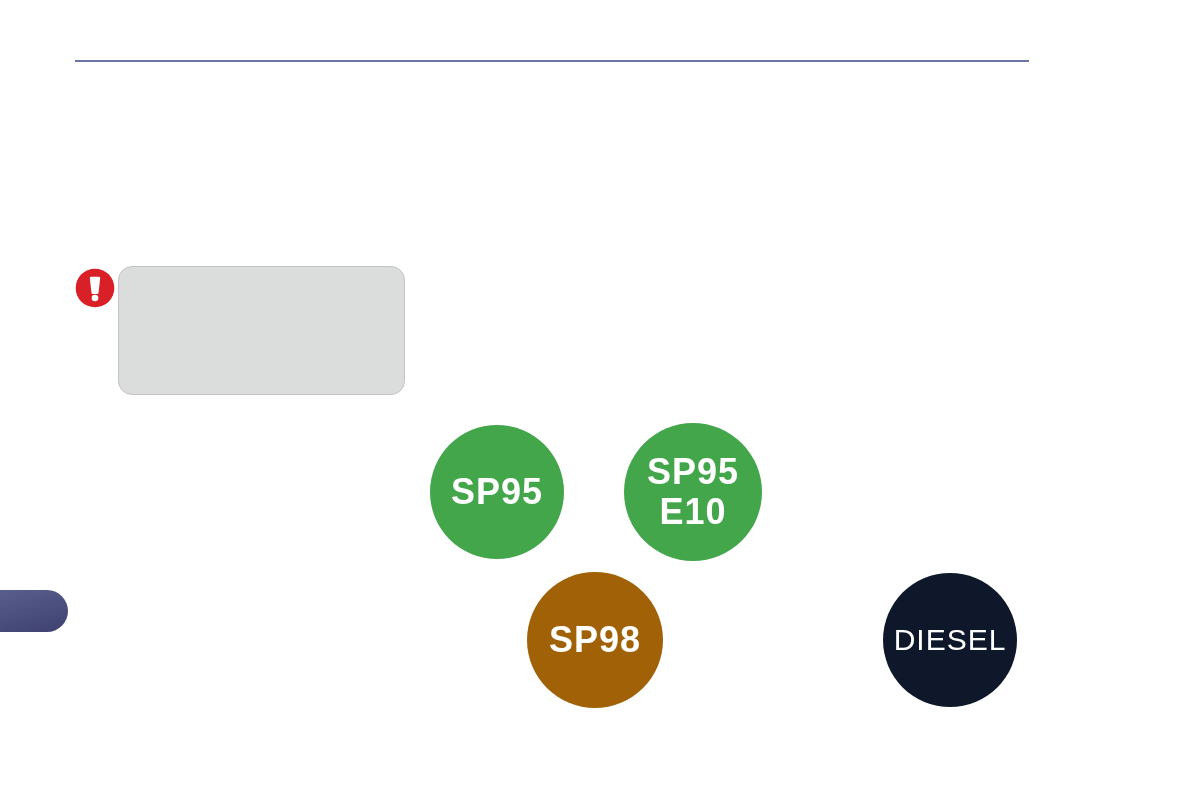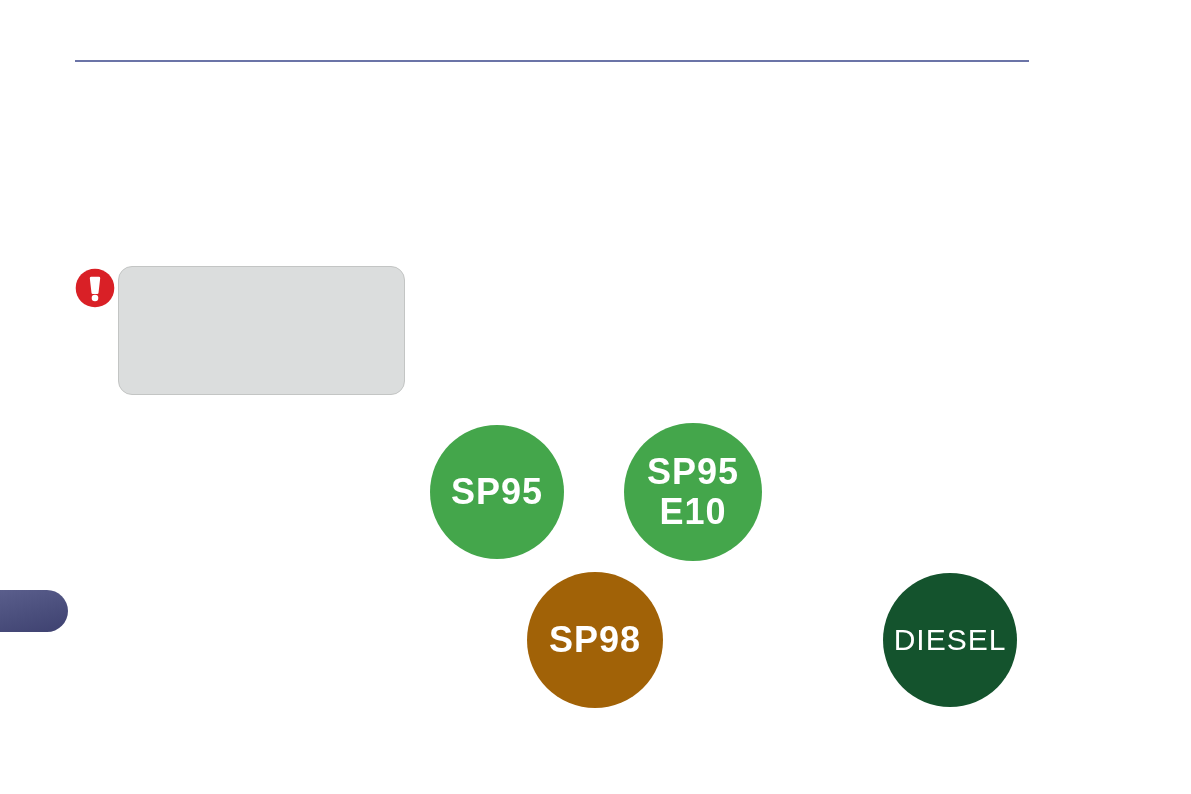"DIESEL" div.fuel-circle { background-color: #14532d -> #0f172a }
